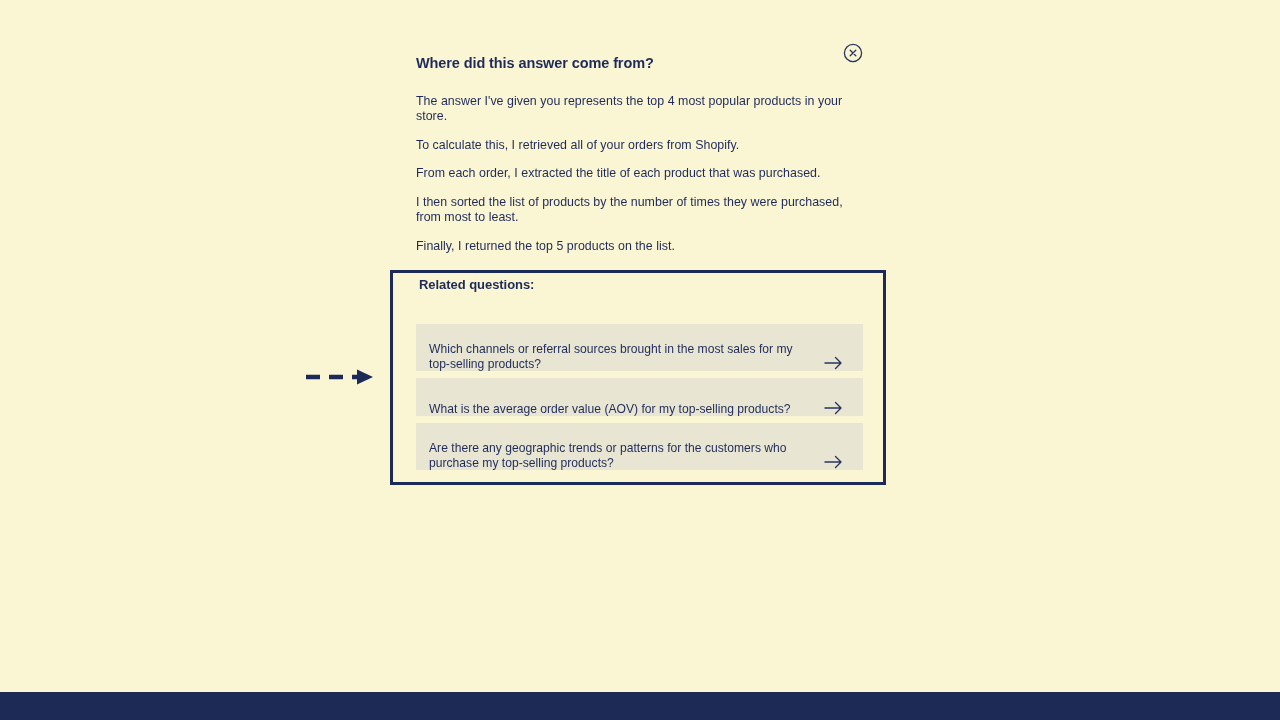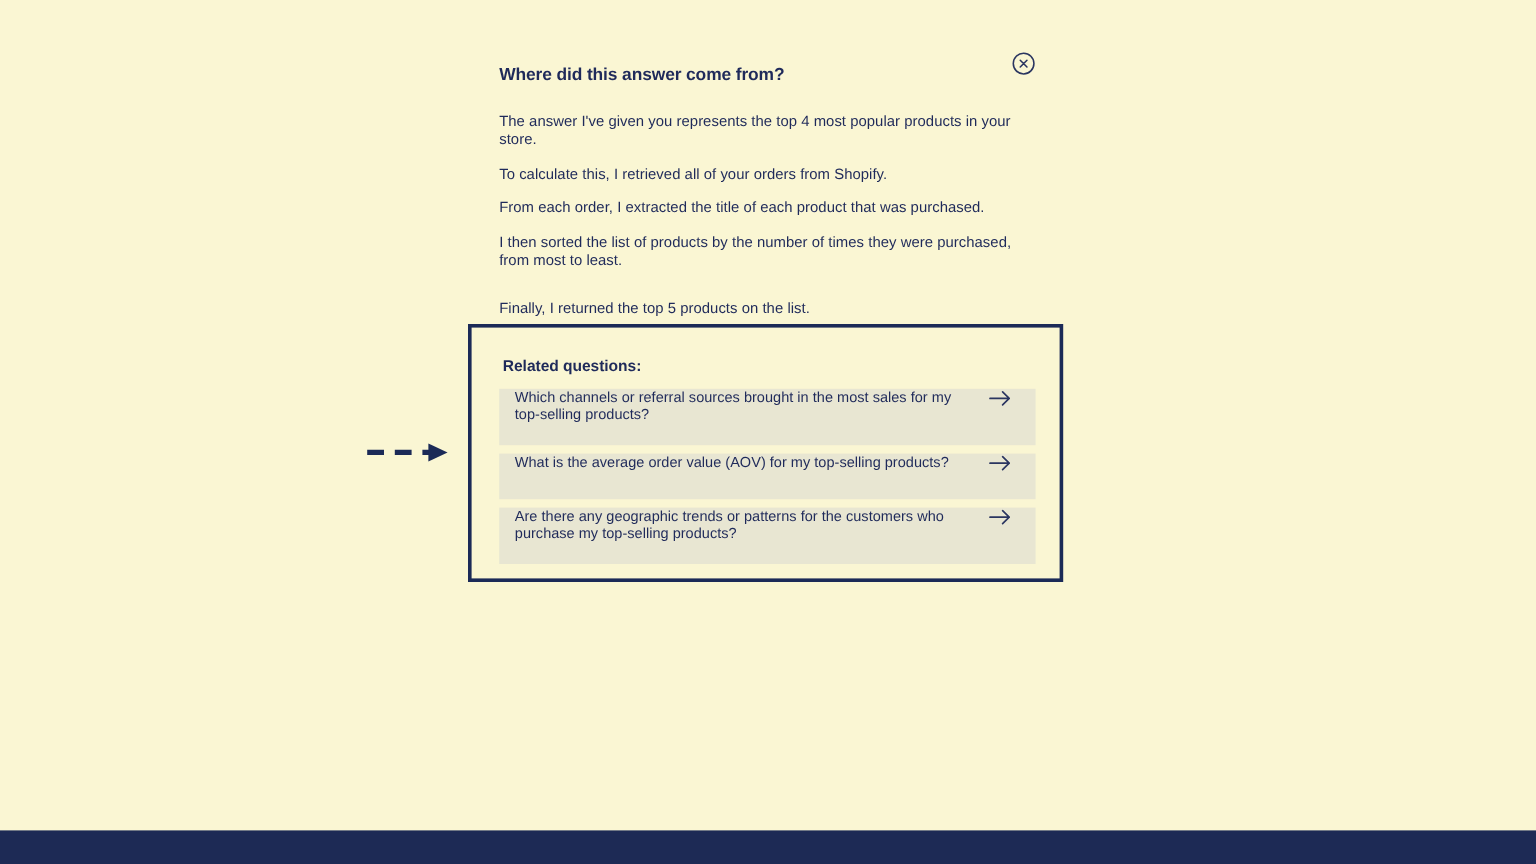"Finally, I returned the top" #p5 { margin-top: 25px -> 14px }
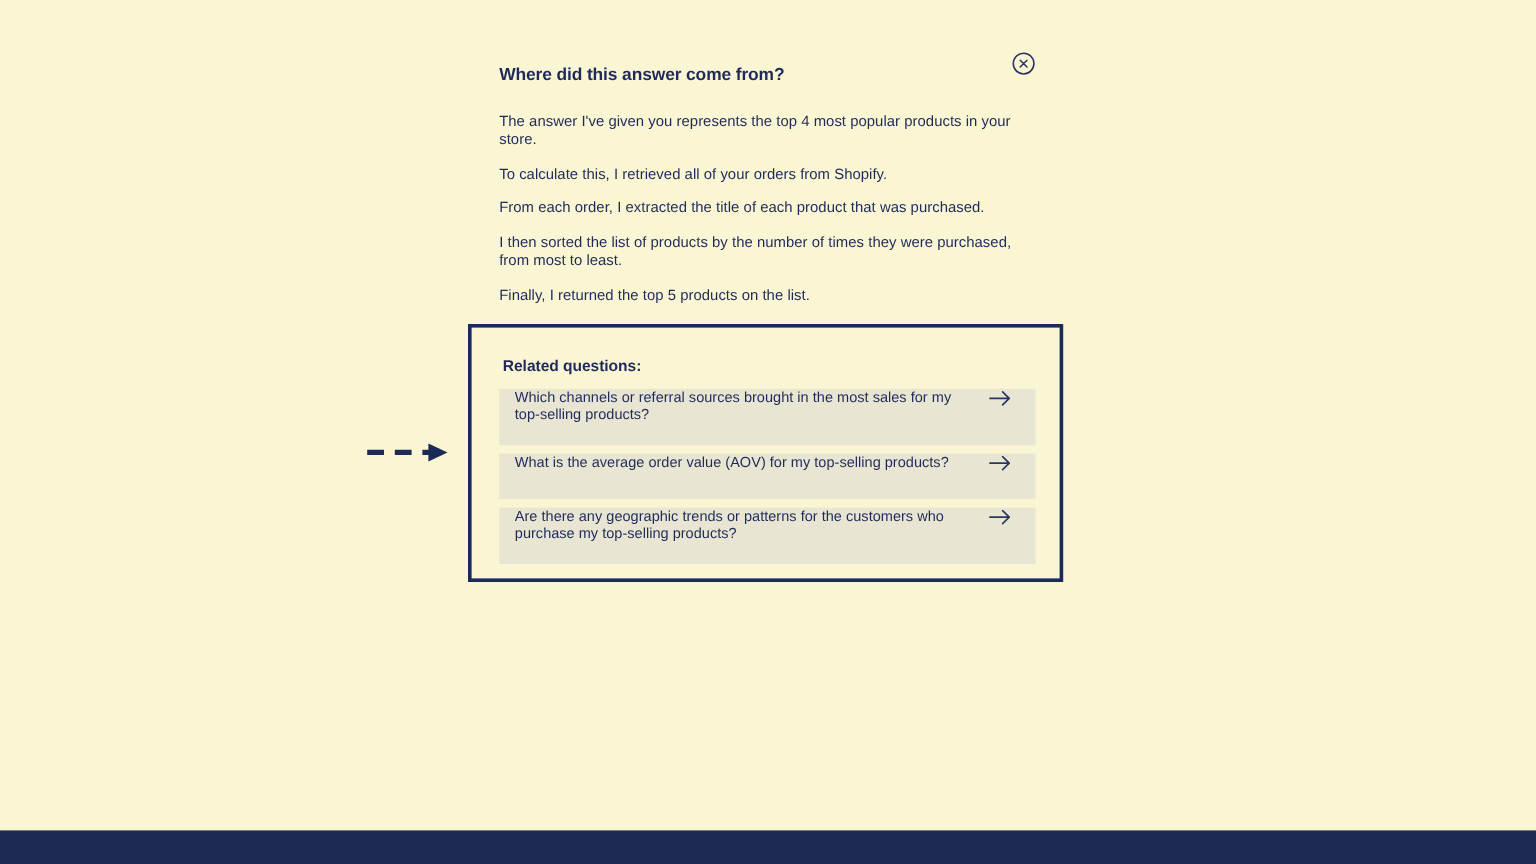"Related questions:" #related-heading { top: 24px -> 4px }
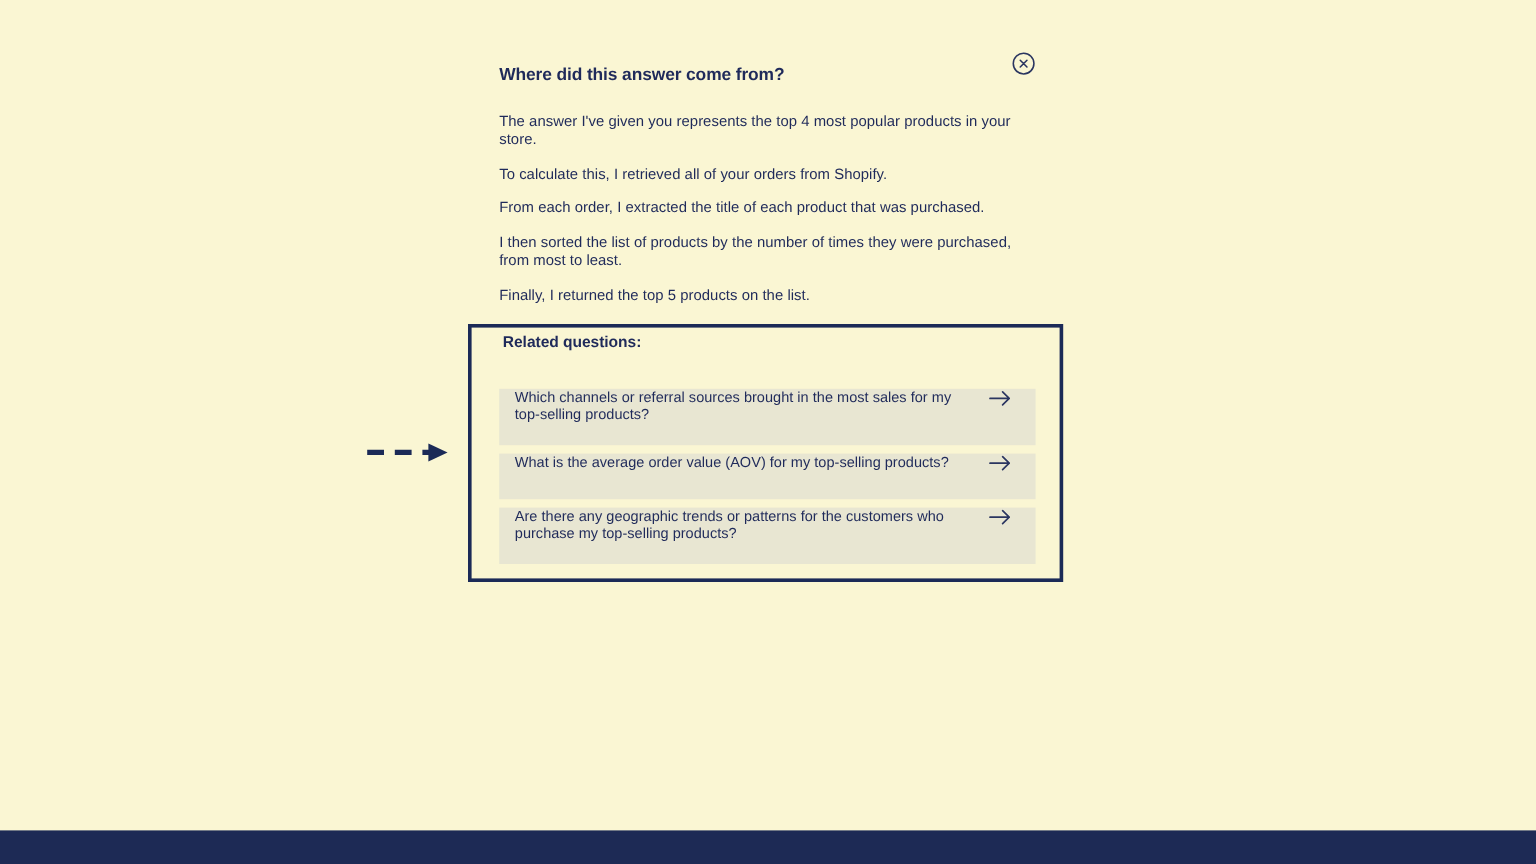"Which channels or referral sources" .related-item { align-items: flex-start -> flex-end }
